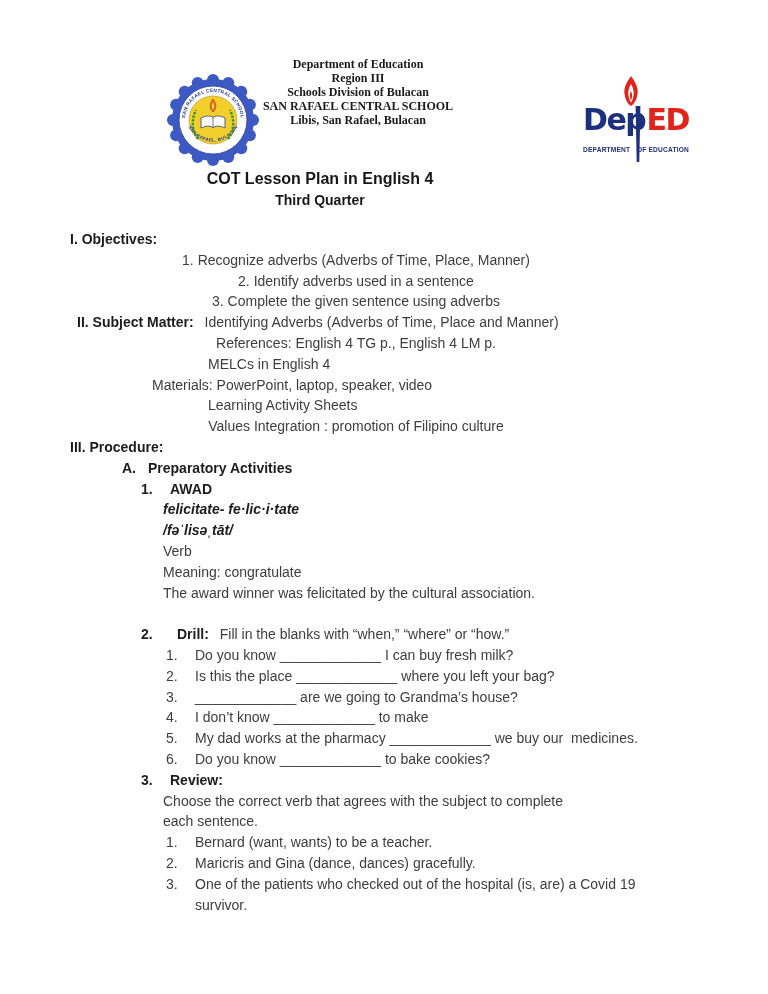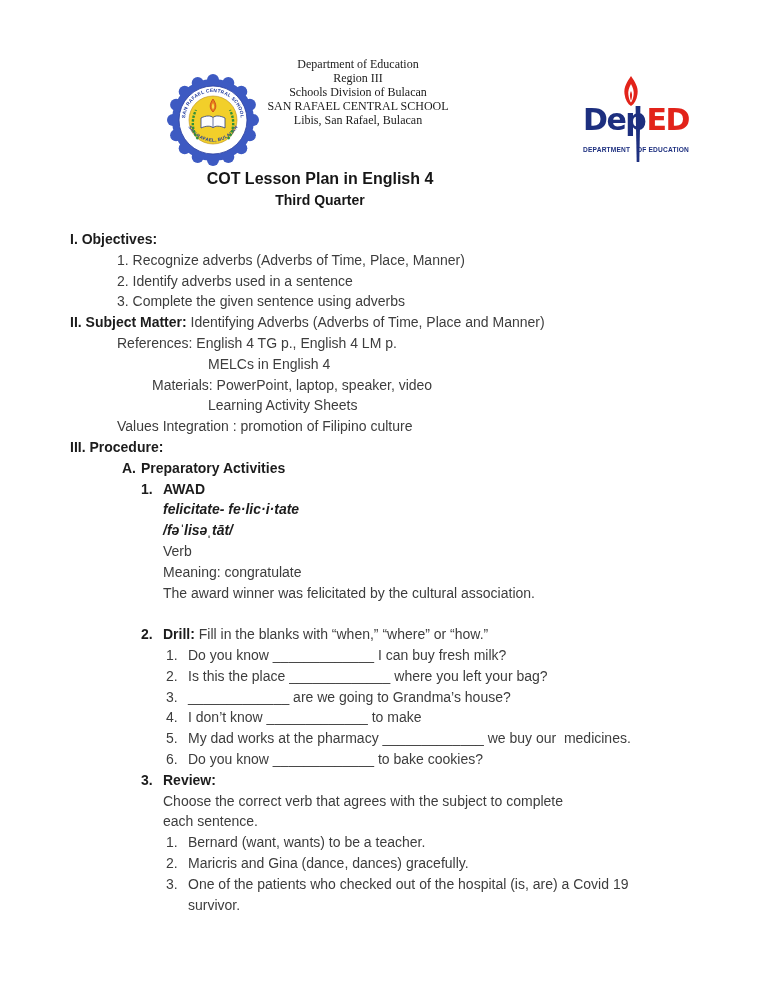"Department of Education" .letterhead { font-weight: normal -> bold }
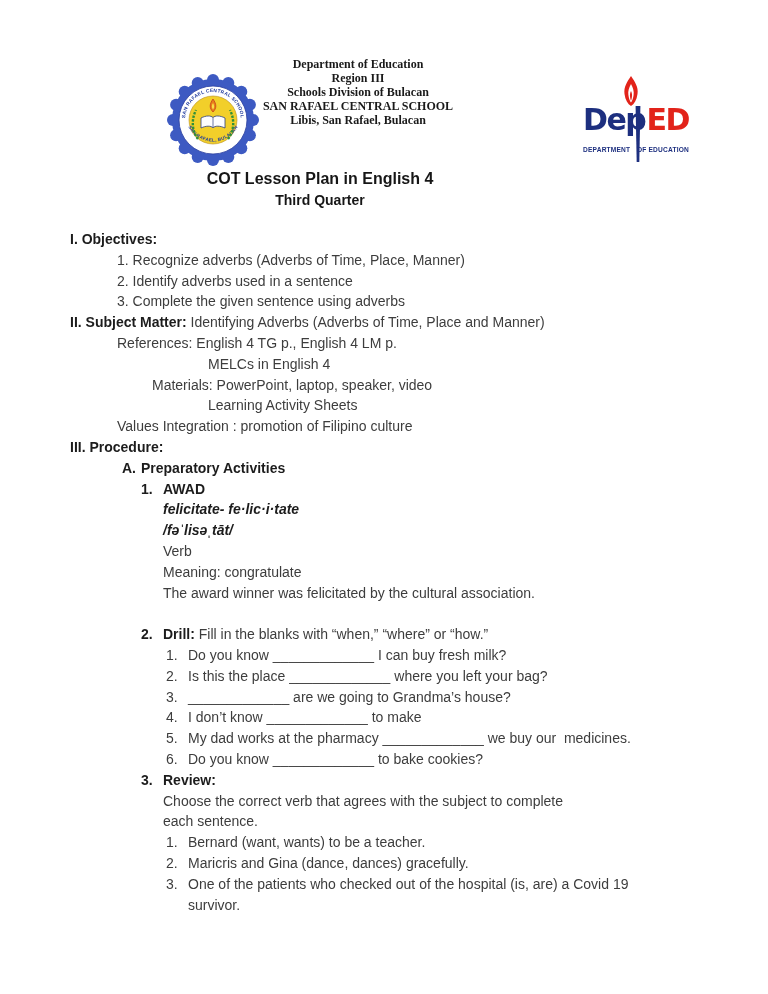"1. Recognize adverbs (Adverbs of" .ind1 { padding-left: 117px -> none; text-align: none -> center }
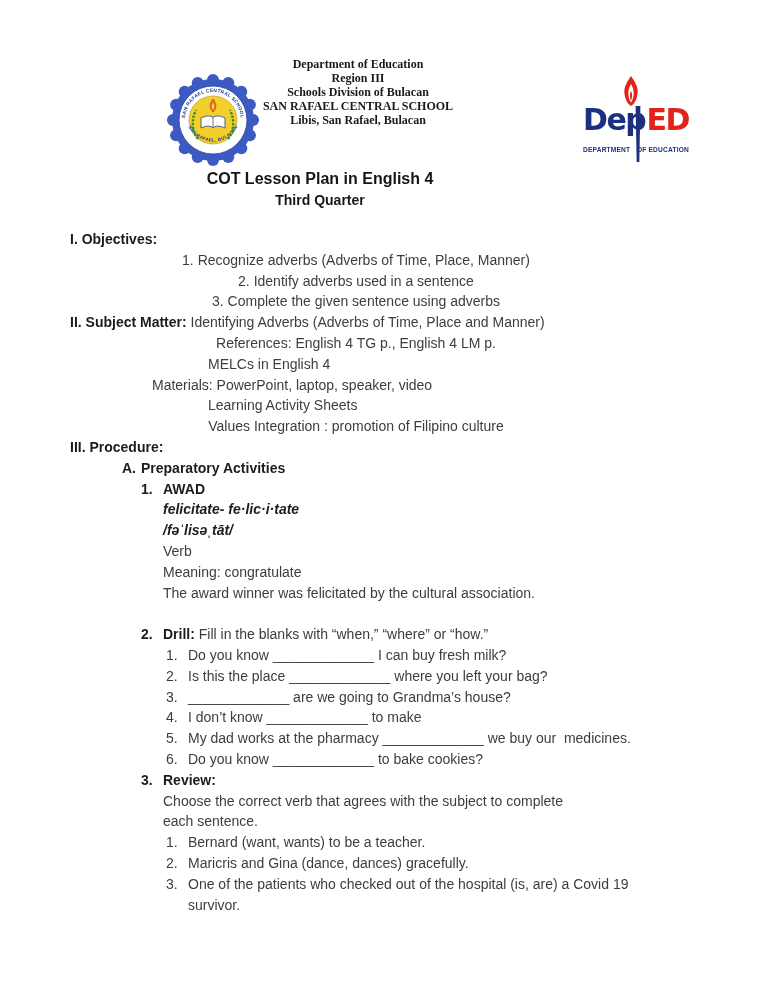"II. Subject Matter:" .t { margin-left: none -> 7px }
